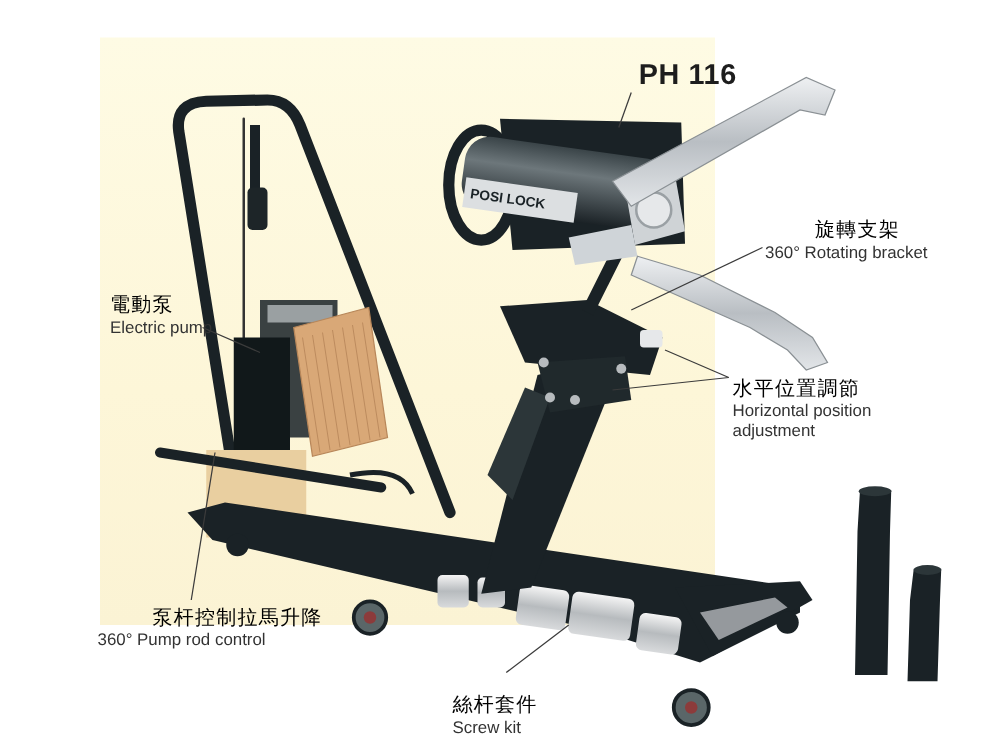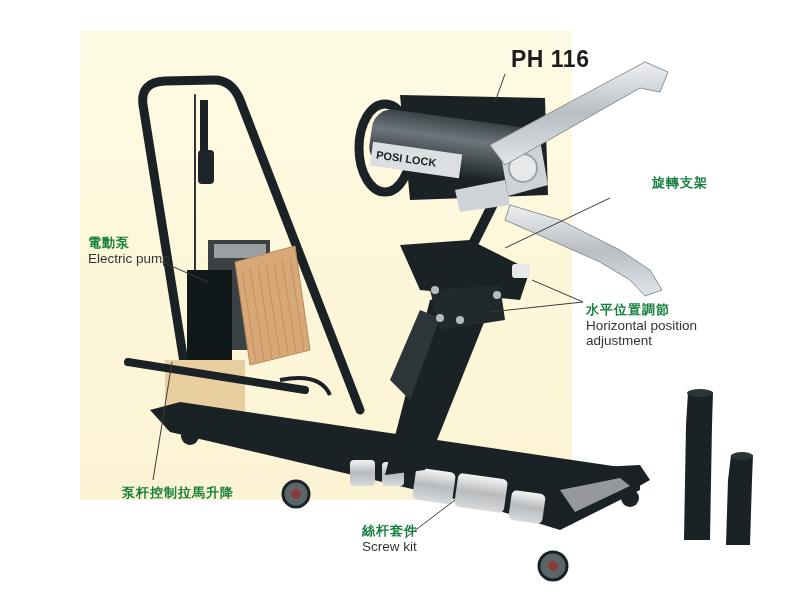"旋轉支架" .label .zh { color: #15803d -> #000000; font-size: 13px -> 16px; font-weight: bold -> normal }
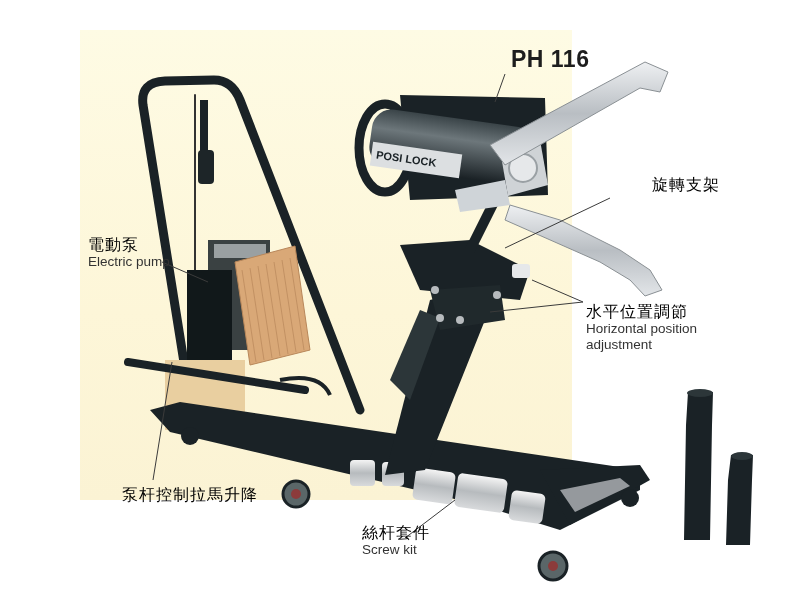"360° Rotating bracket" div.en { html: none -> <div>360° Rotating bracket</div> }
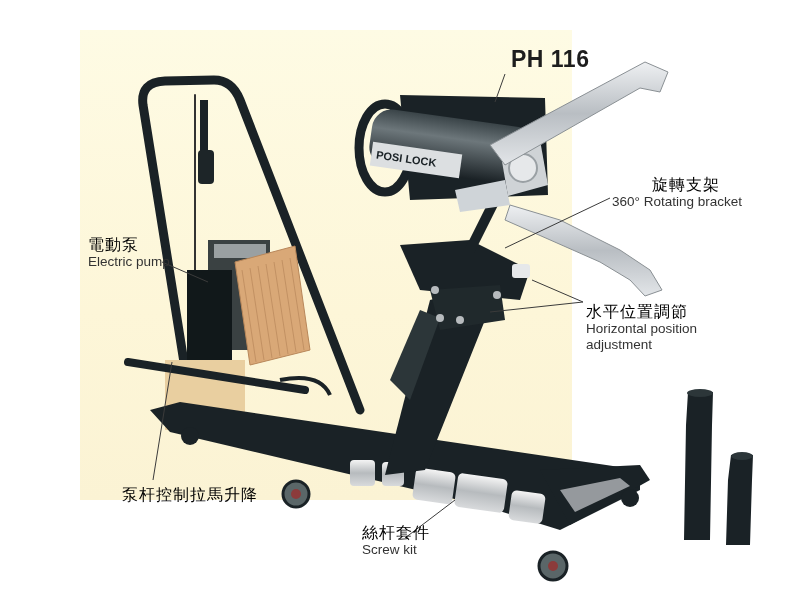"360° Pump rod control" div.en { html: none -> <div>360° Pump rod control</div> }
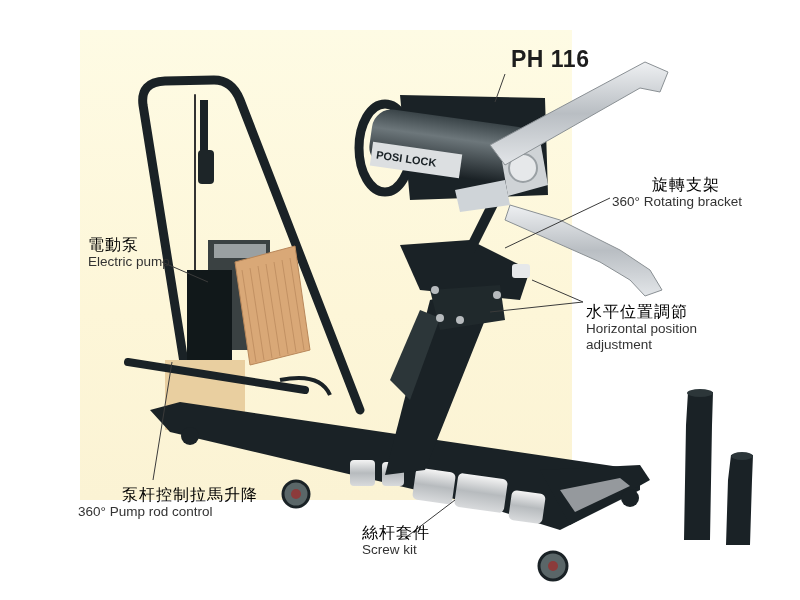"絲杆套件" div.label { top: 524px -> 556px }
